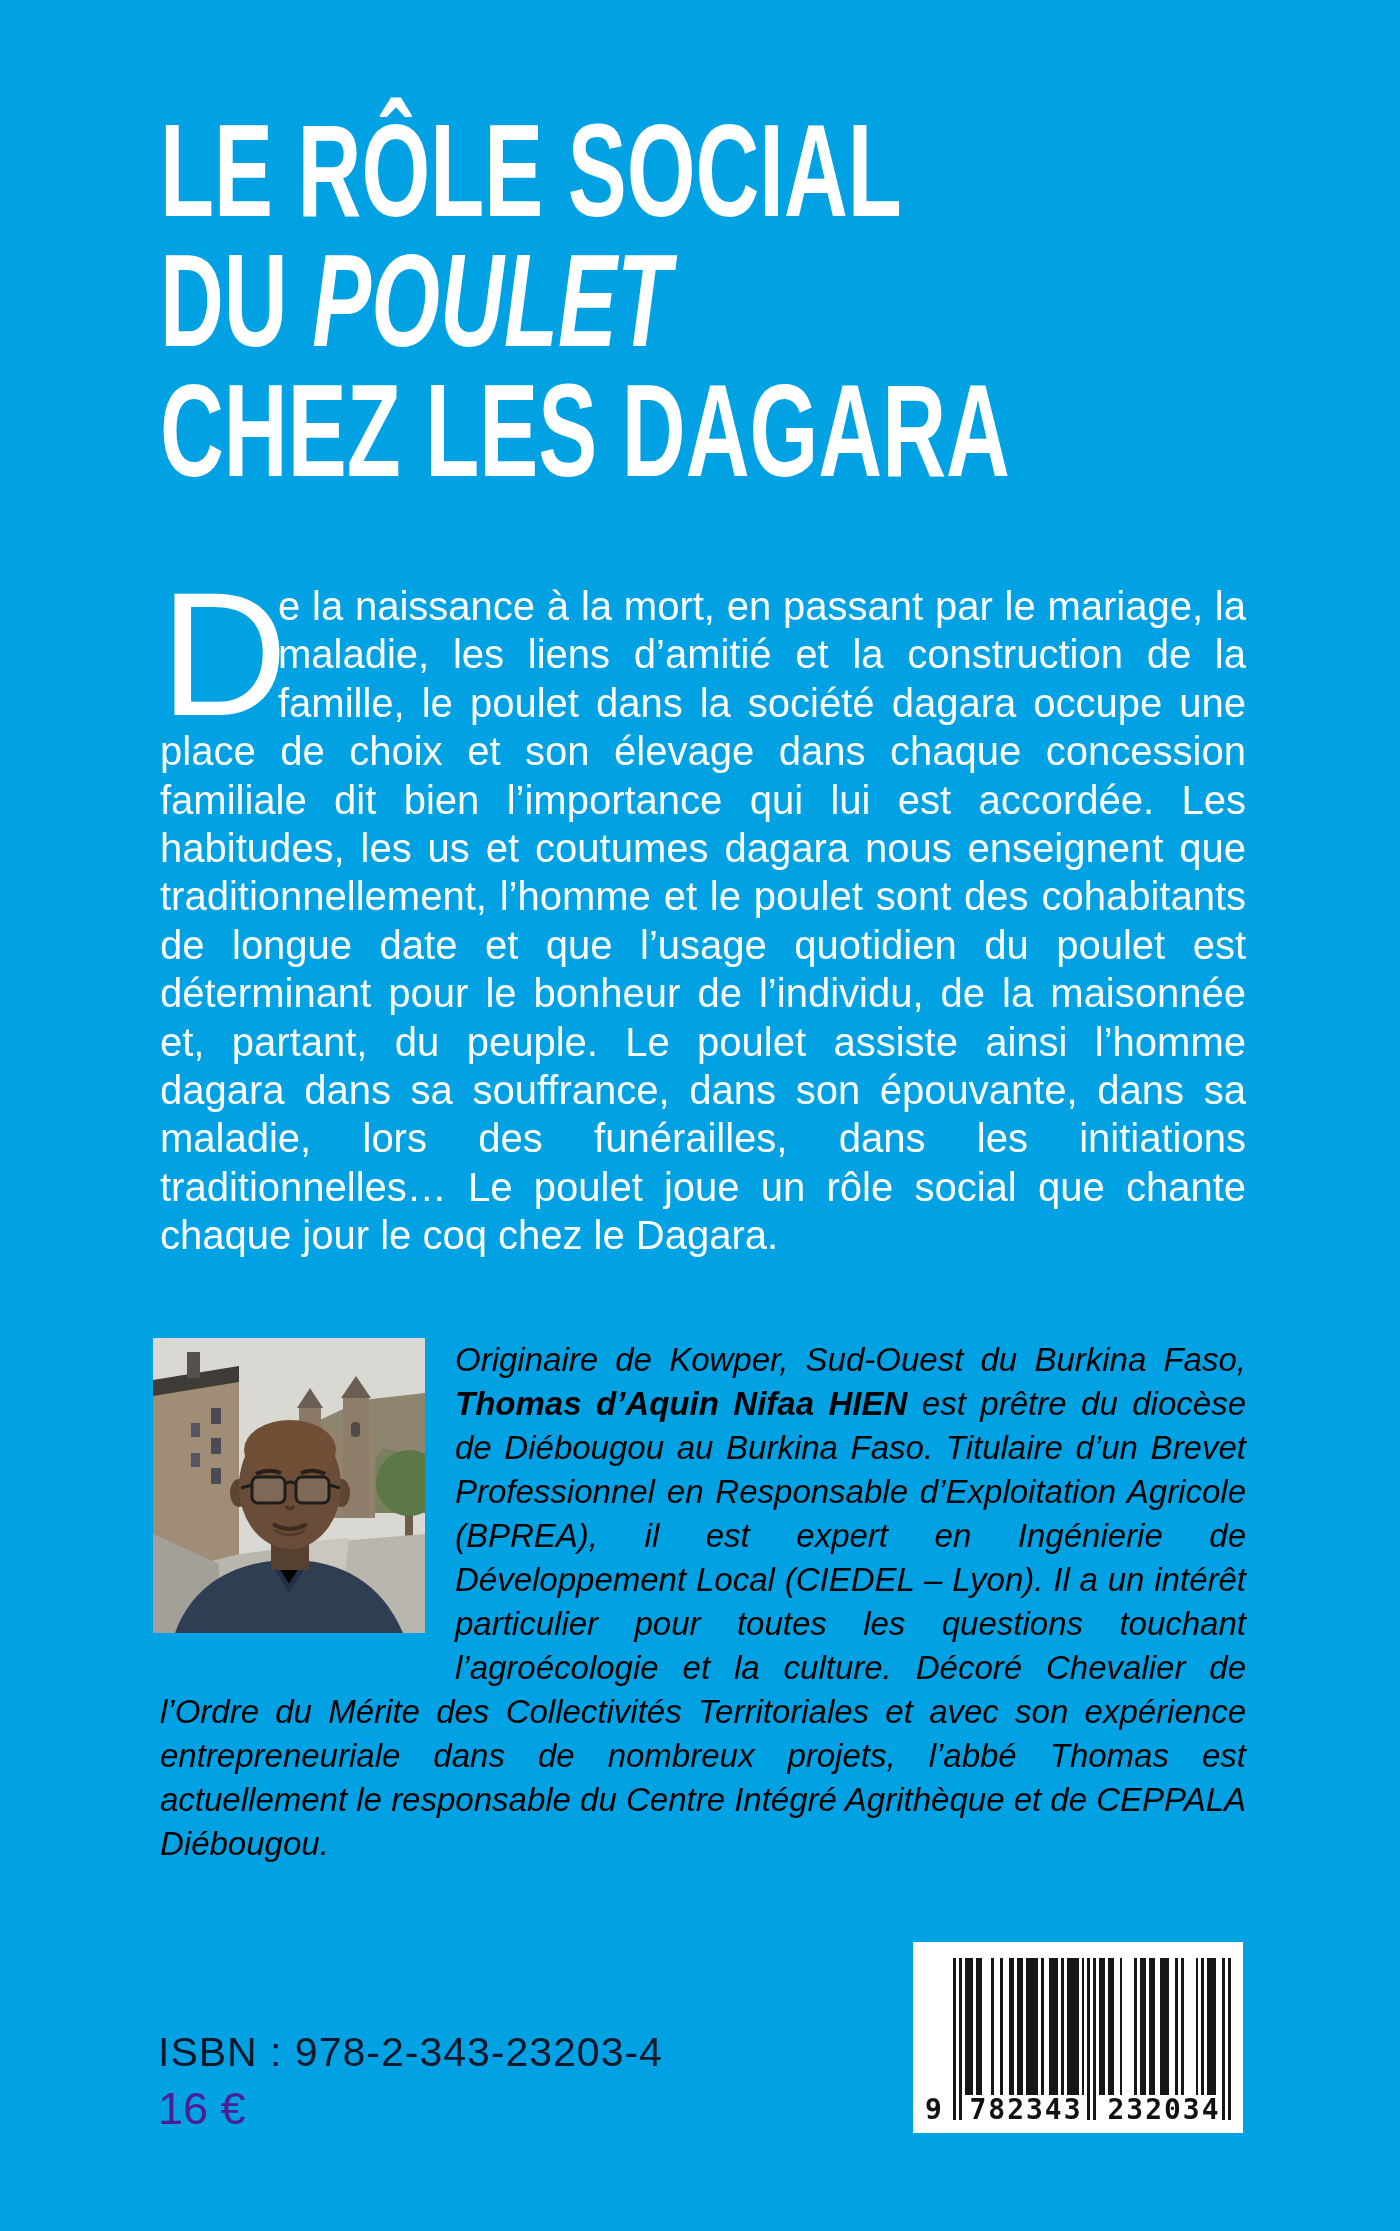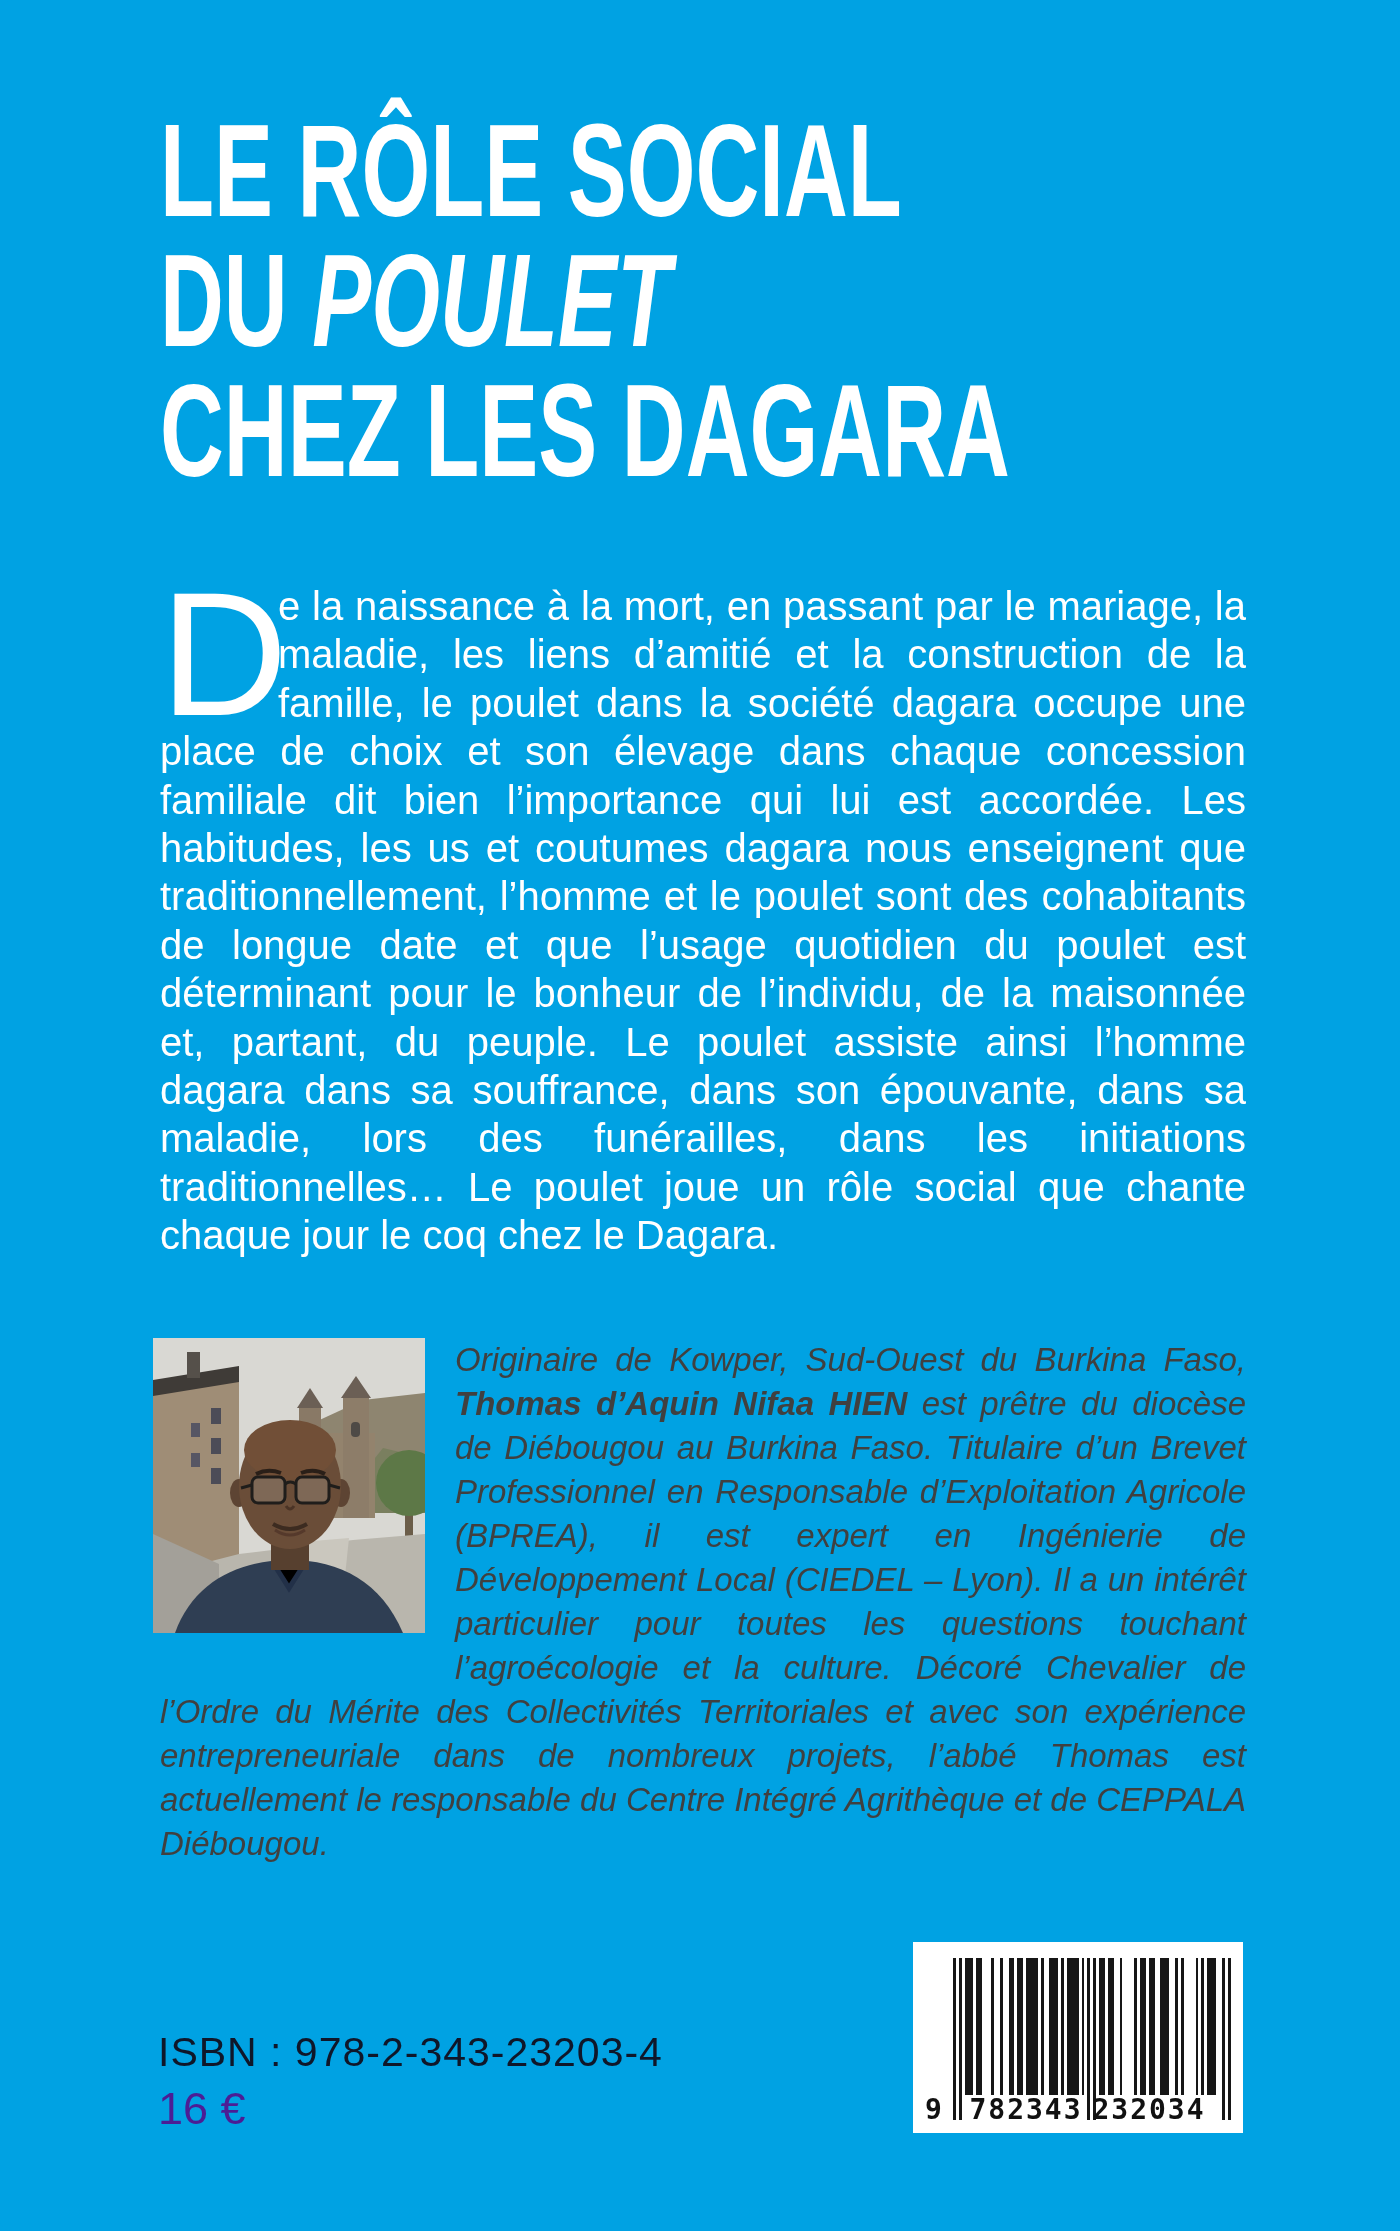"Originaire de Kowper, Sud-Ouest du" .bio p { color: #404040 -> #000000 }
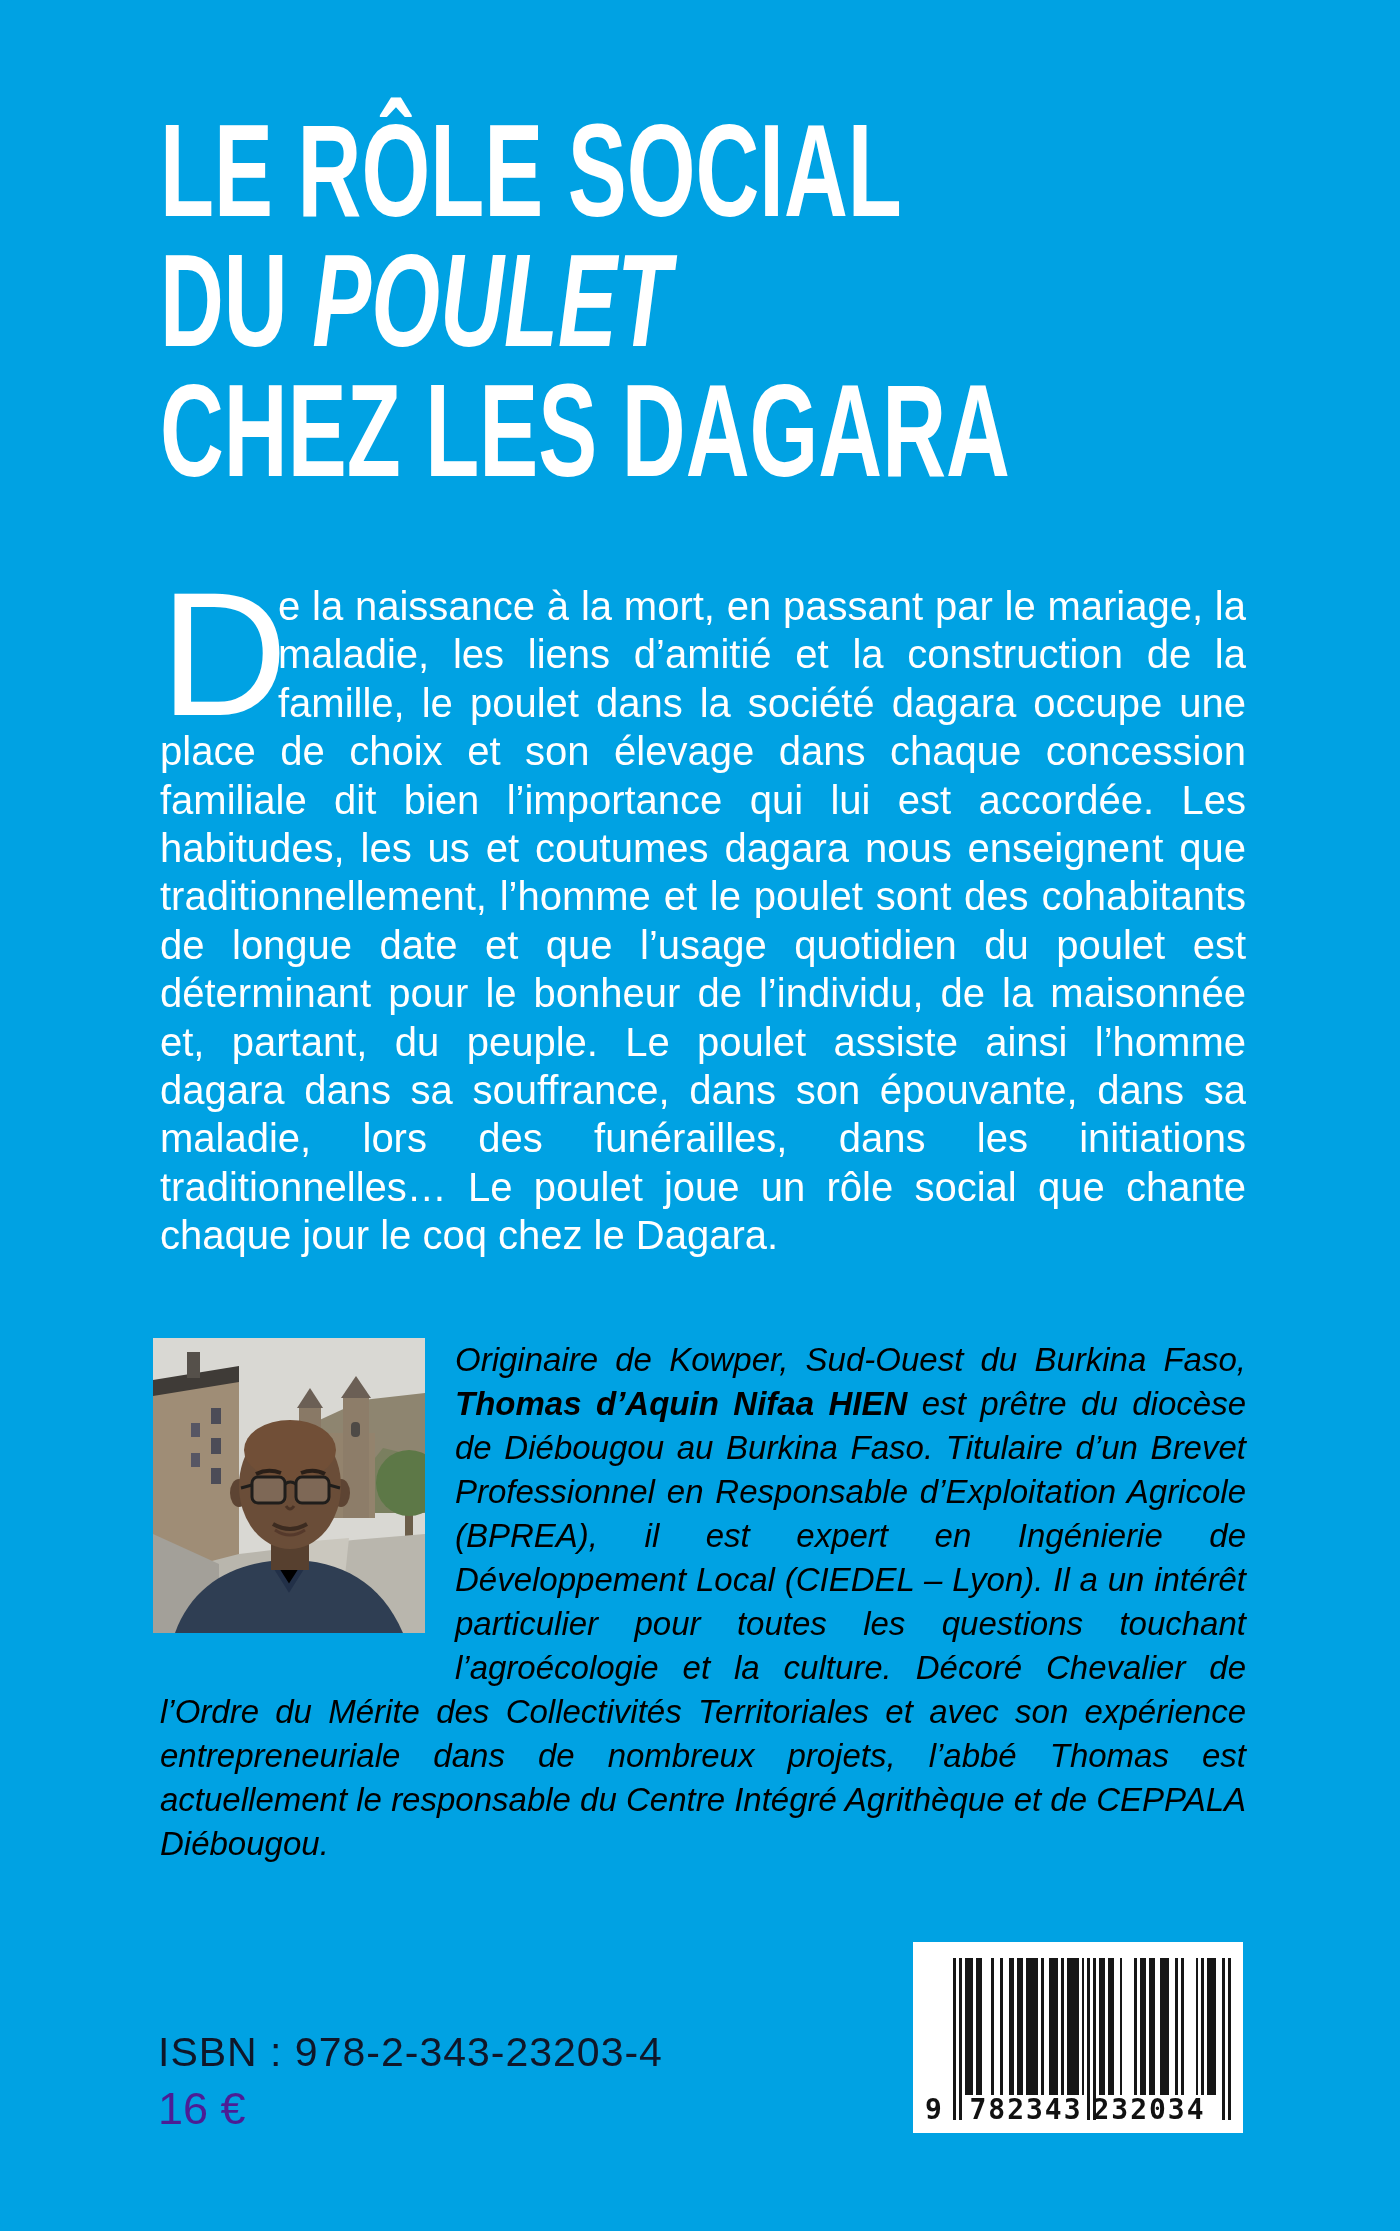"232034" .bc-digits .dr { left: 176px -> 191px }
